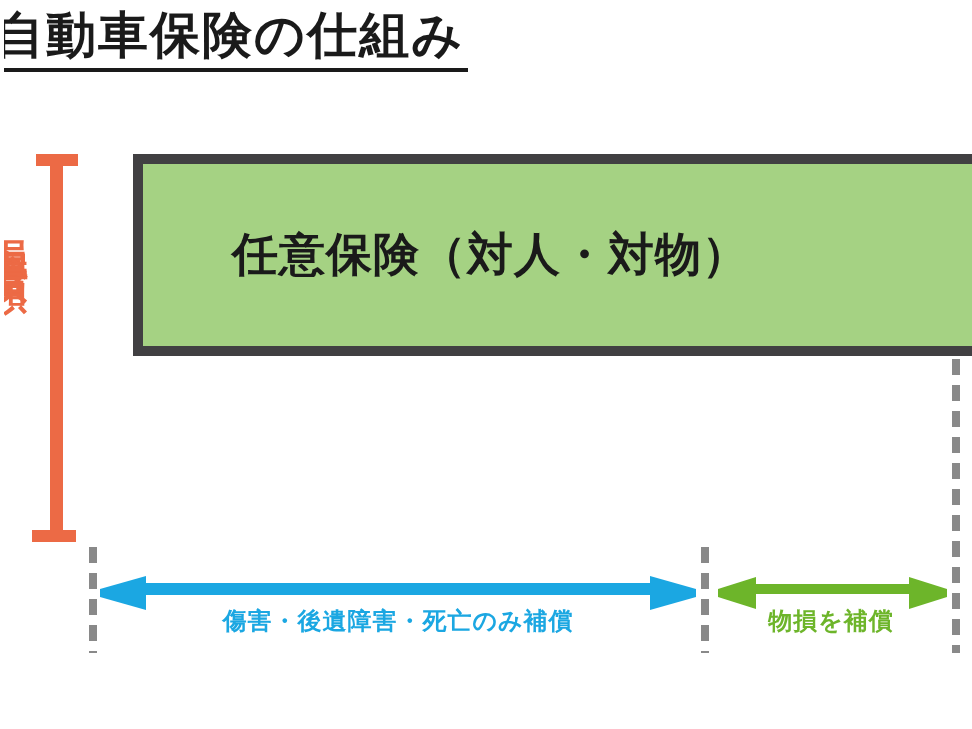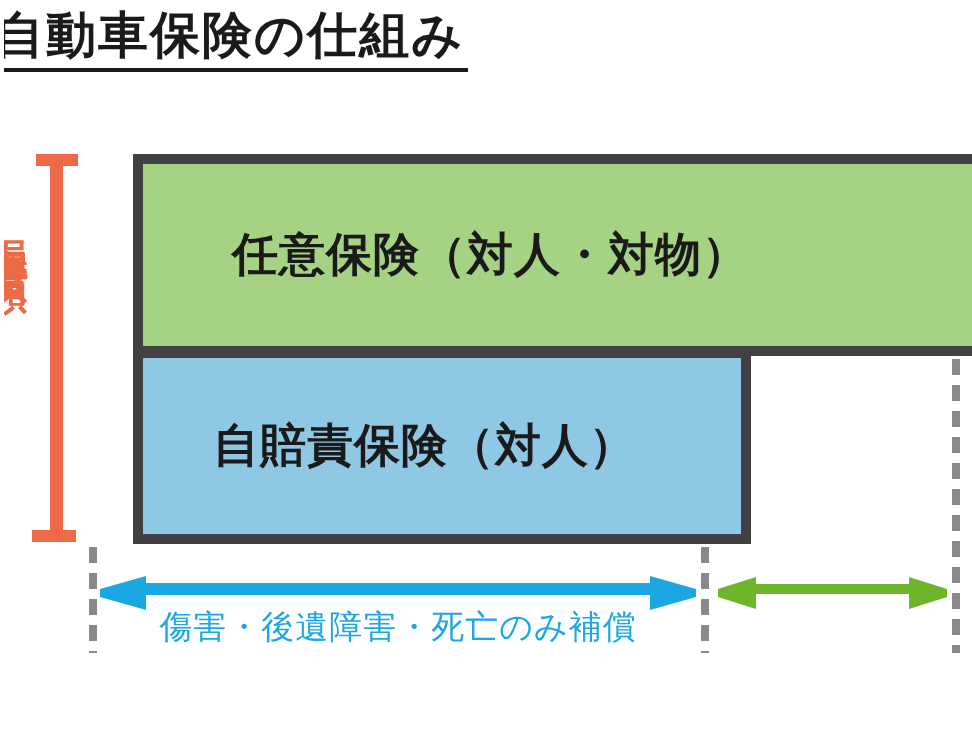"自賠責保険（対人）" div.box { html: <div> <span>自賠責保険（対人）</span> </div> -> none }
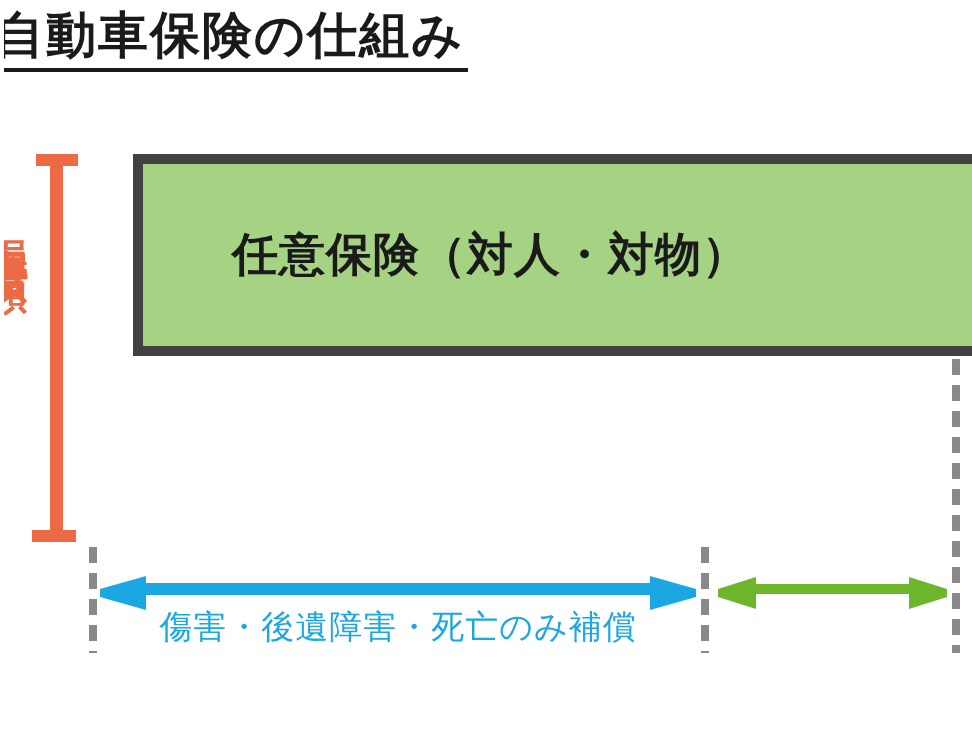"傷害・後遺障害・死亡のみ補償" .caption { font-size: 33px -> 24px; font-weight: normal -> bold }
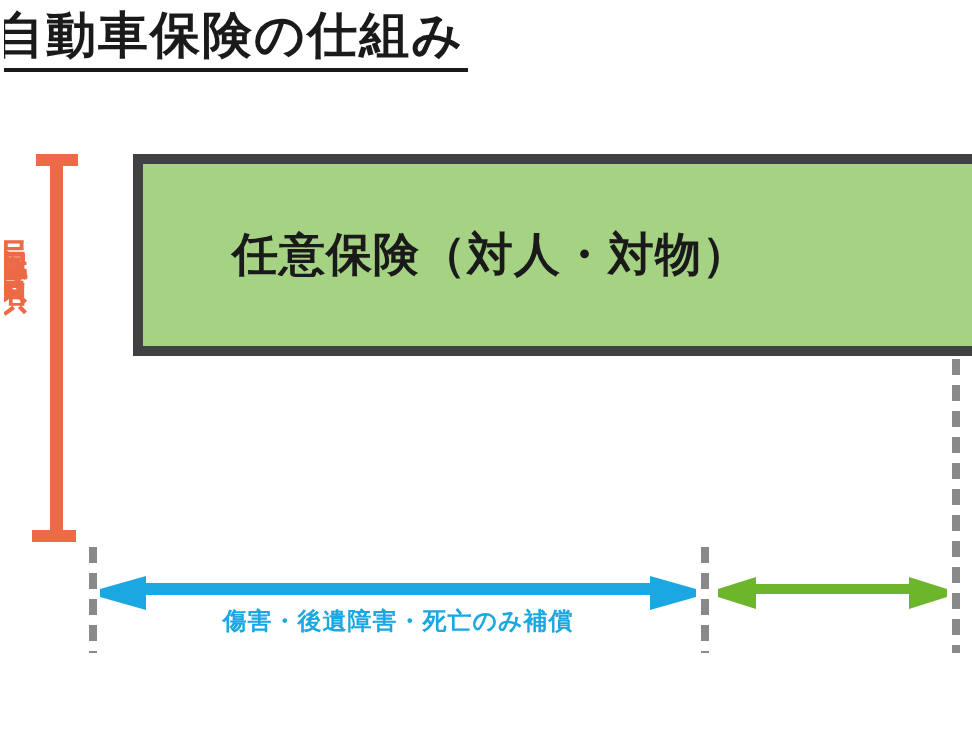"物損を補償" div.caption { html: none -> <div>物損を補償</div> }
